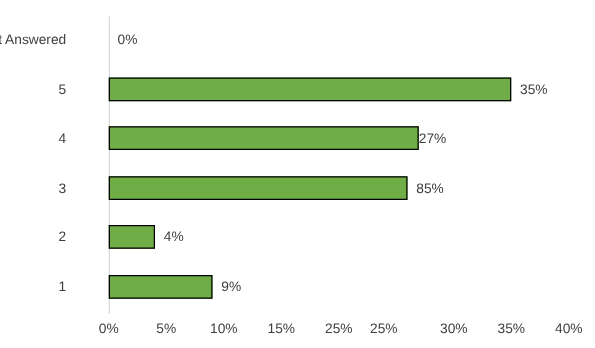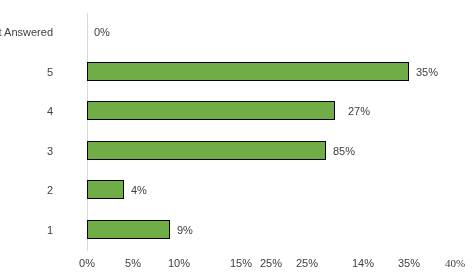"27%" span.bar-value { left: 261px -> 248px }
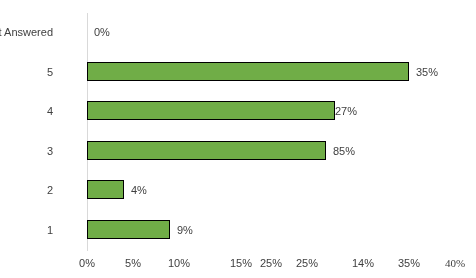"15%" span.x-tick-label { margin-left: 16px -> none }
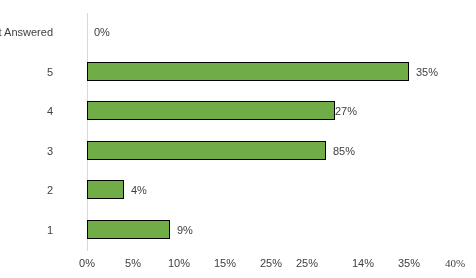"14%" span.x-tick-label { text: 14% -> 30% }
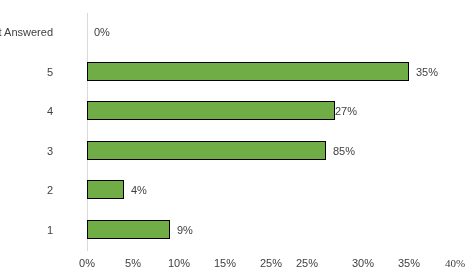"40%" span.x-tick-label { font-family: Liberation Serif, serif -> none }
